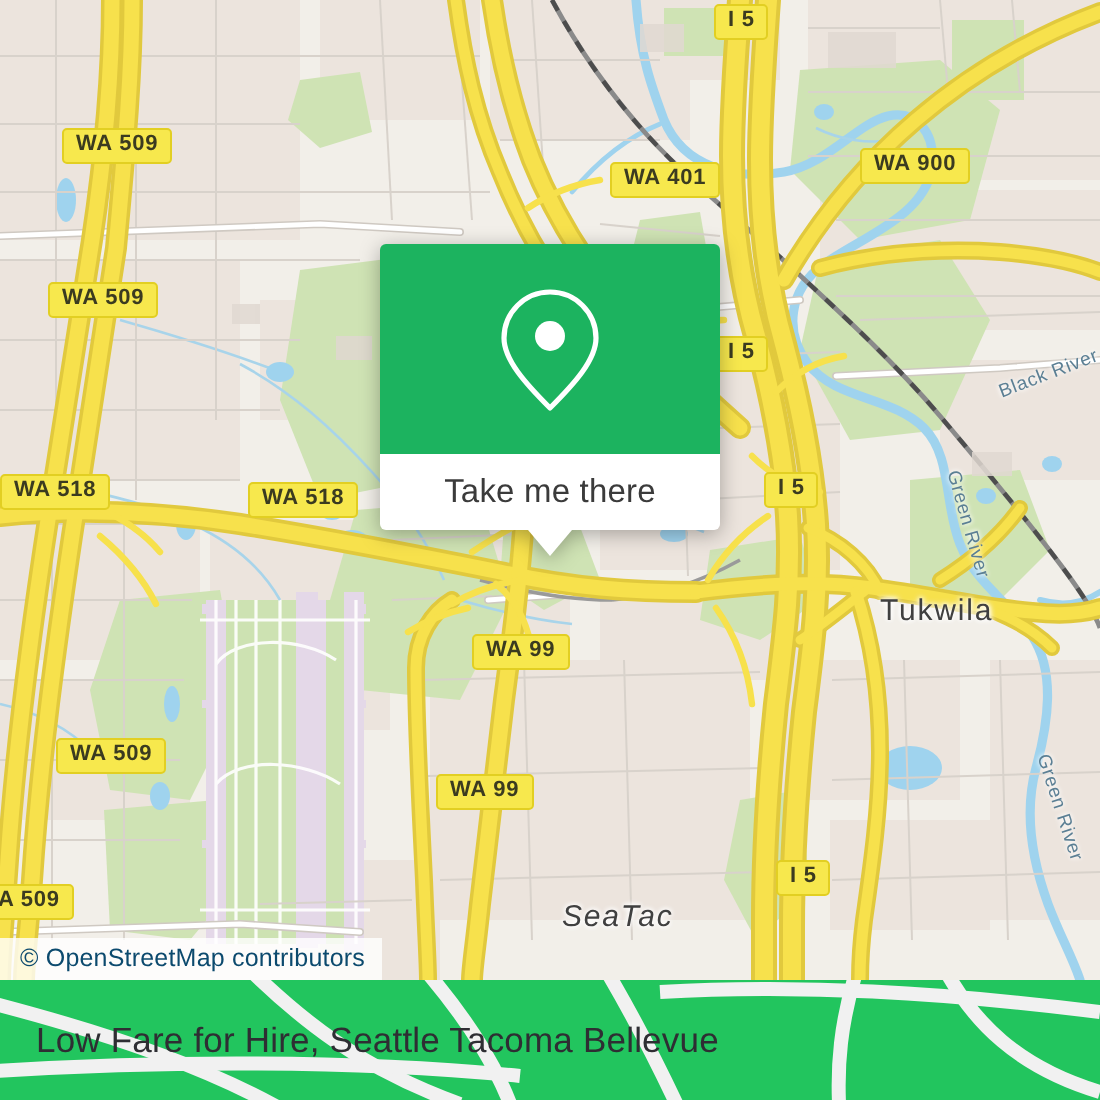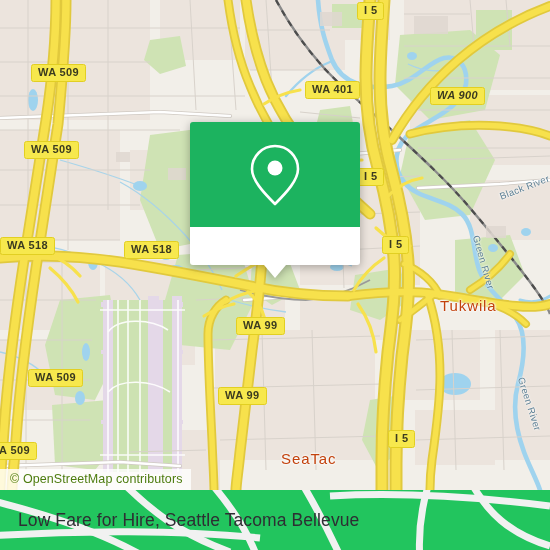"WA 900" div.shield { font-style: italic -> none; top: 87px -> 74px }
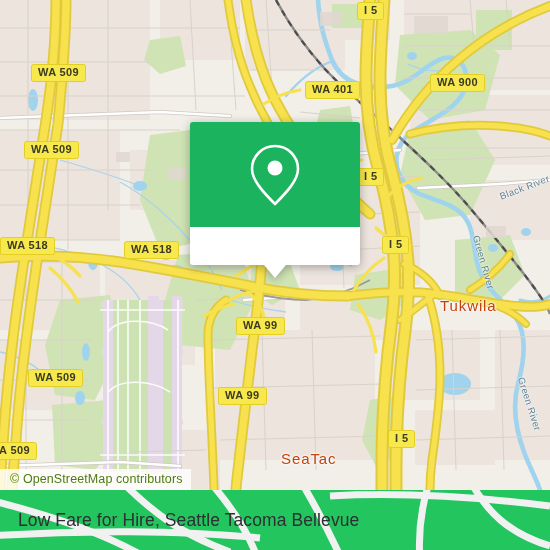"Take me there" span.callout-label { html: none -> <span>Take me there</span> }
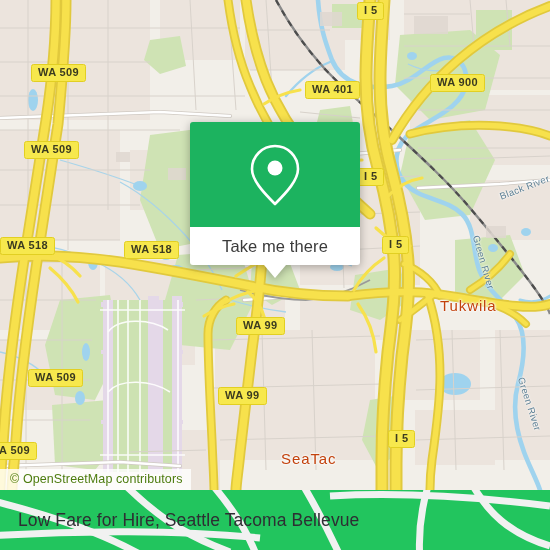"Tukwila" .place-label { color: #c2410c -> #404040 }
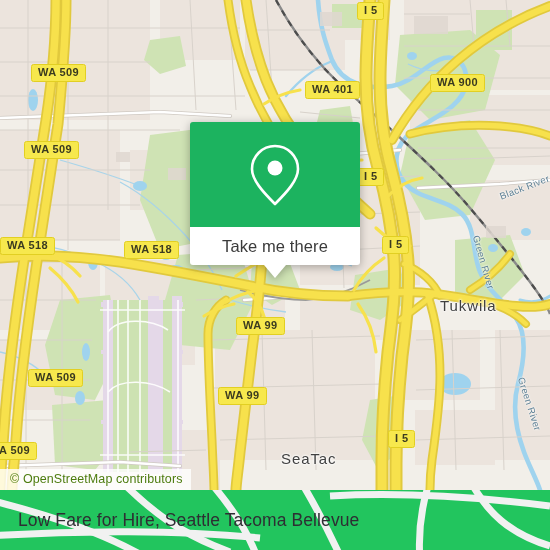"SeaTac" div.place-label { font-style: none -> italic }
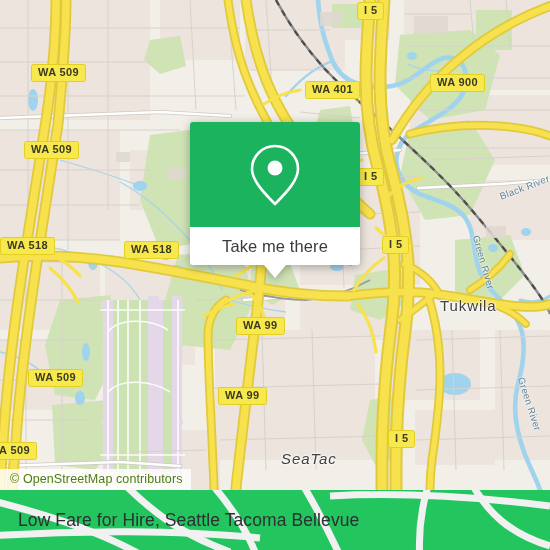"© OpenStreetMap contributors" .osm-attrib { color: #4d7c0f -> #0c4a6e }
